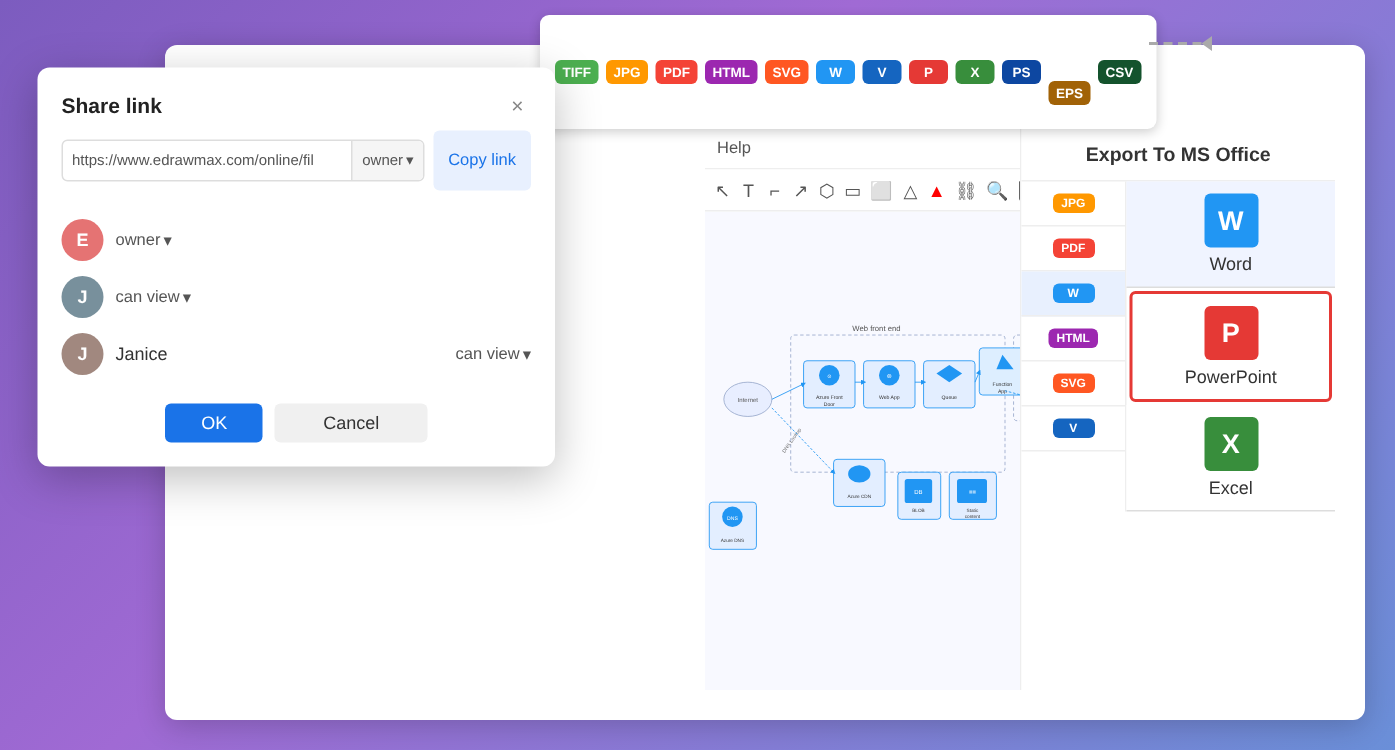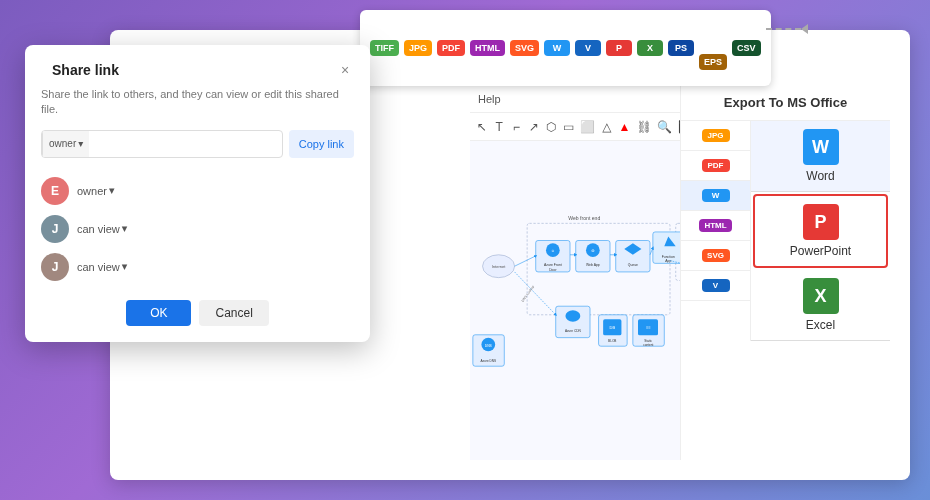"Share link" .dialog-title { margin-left: 11px -> none }
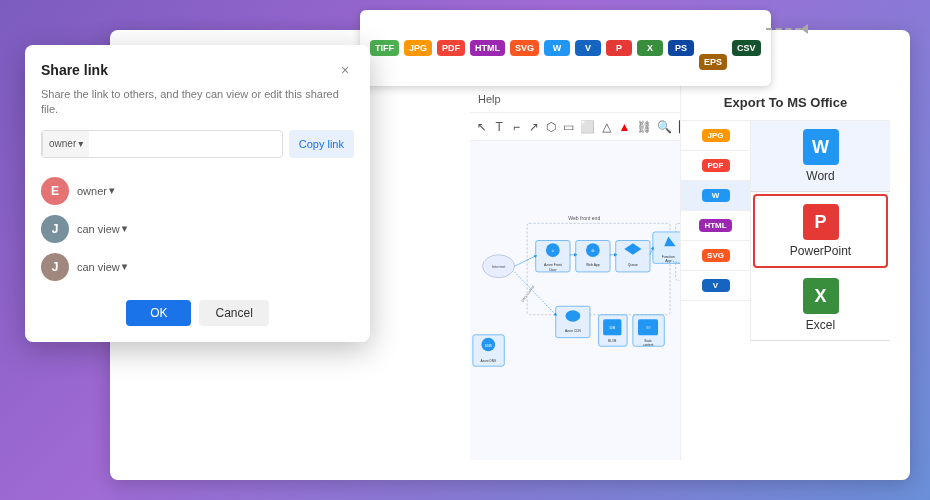"Share the link to others," div.dialog-desc { html: <div>Share the link to others, and they can view or edit this shared file.</div> -> none }
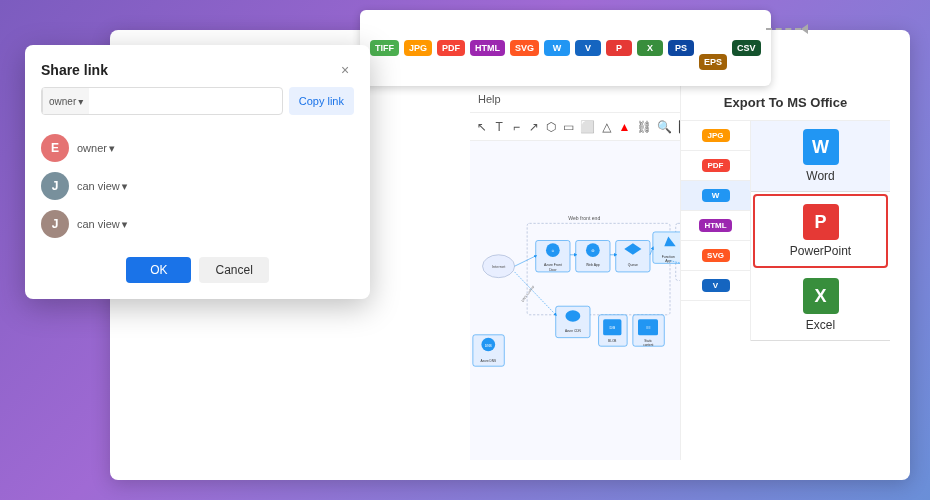"https://www.edrawmax.com/online/fil" input.link-input { html: none -> <input> }
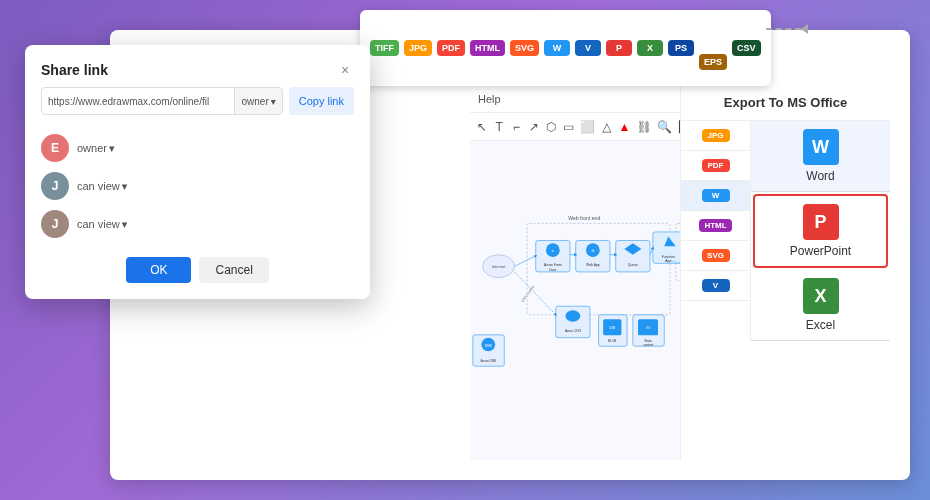"Copy link" .copy-btn { height: 28px -> 40px }
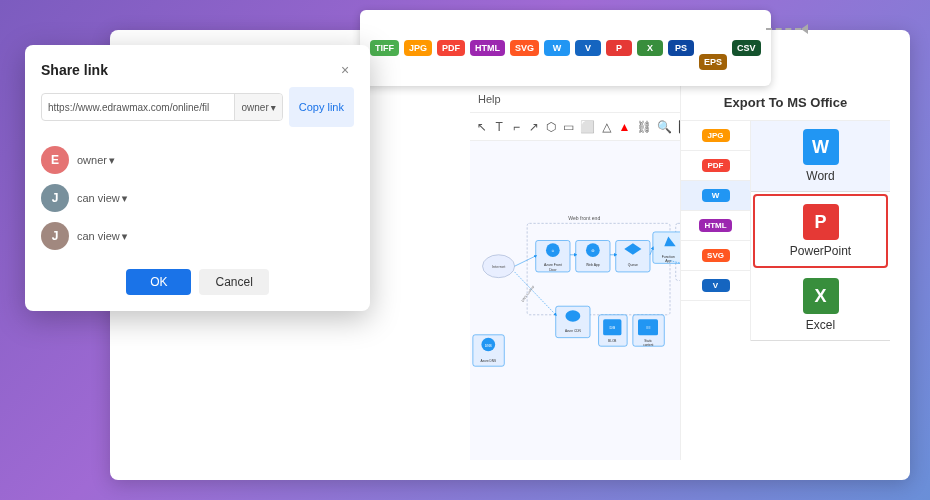"Janice" span.user-name { html: none -> <span>Janice</span> }
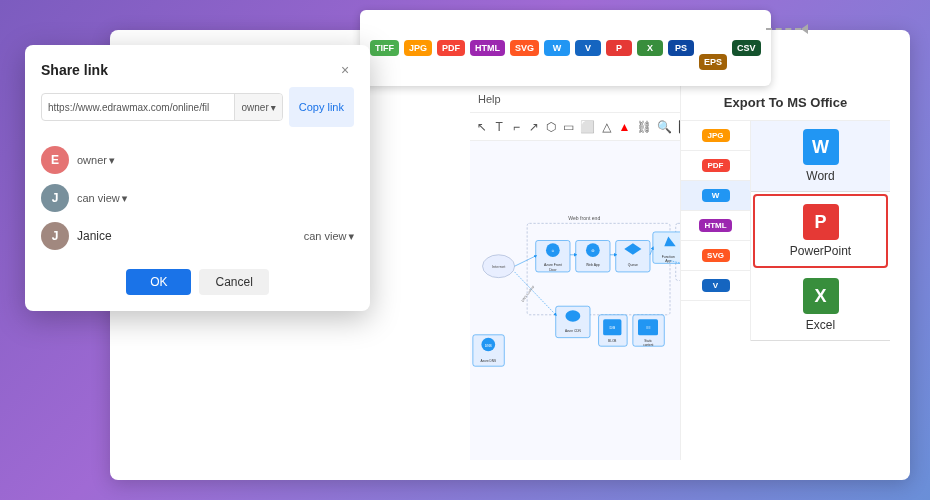"Cancel" .btn-cancel { padding: 6px 16px -> 6px 32px }
